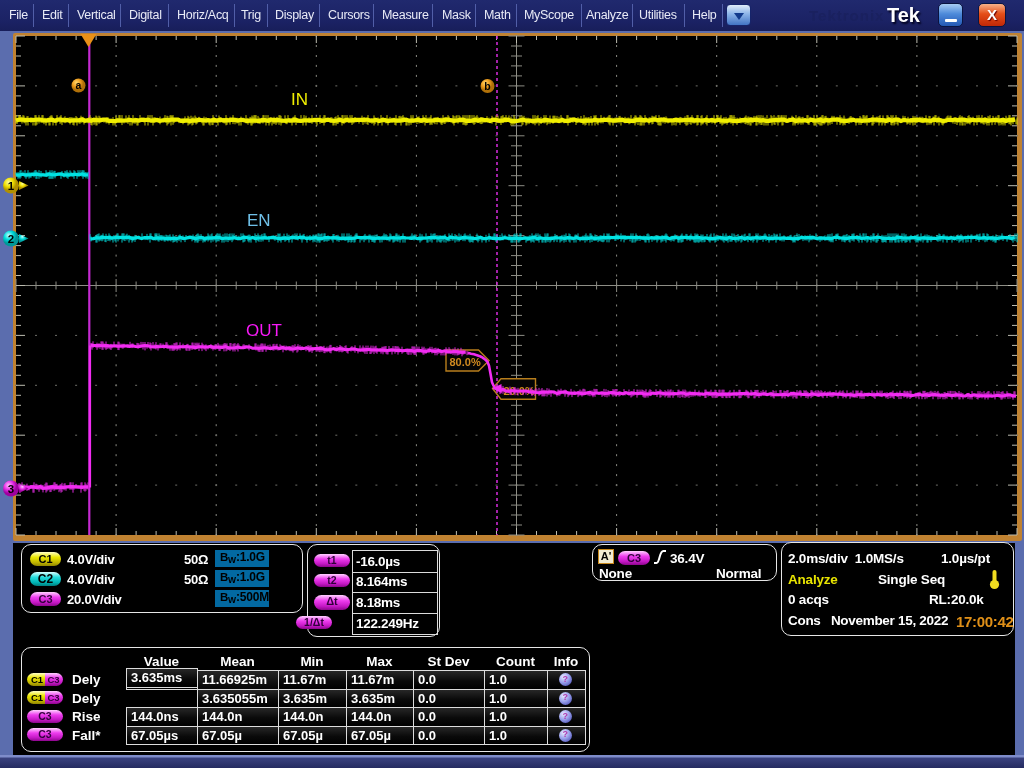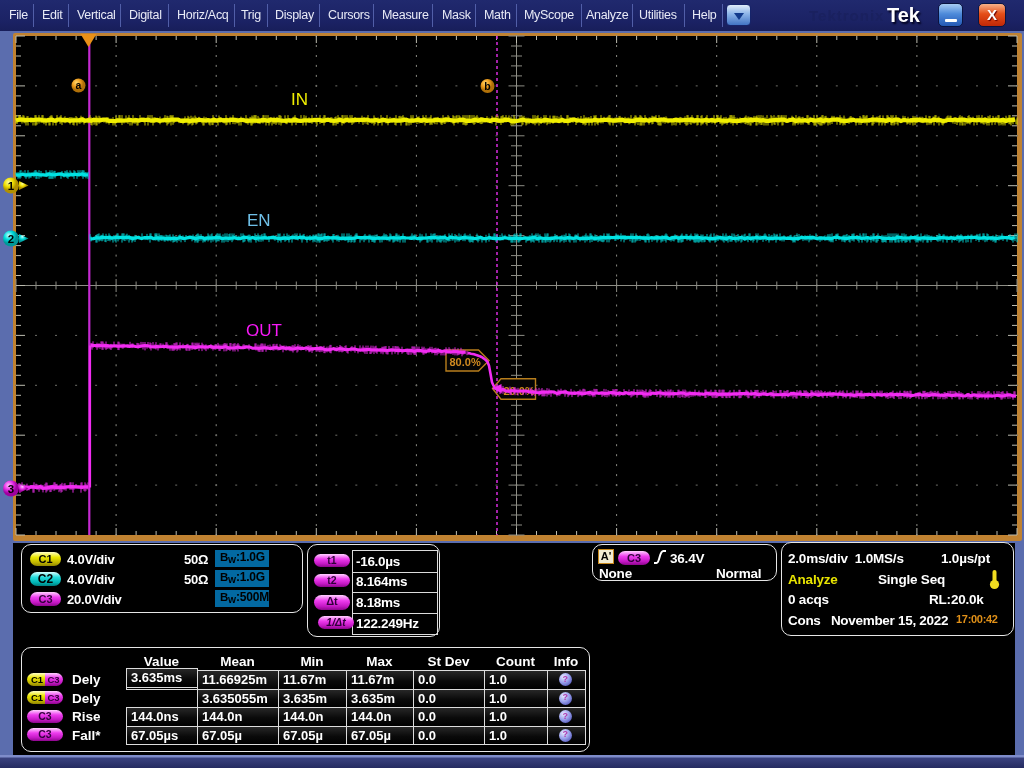"1/Δt" div.pill { font-style: italic -> none; left: 318px -> 296px }
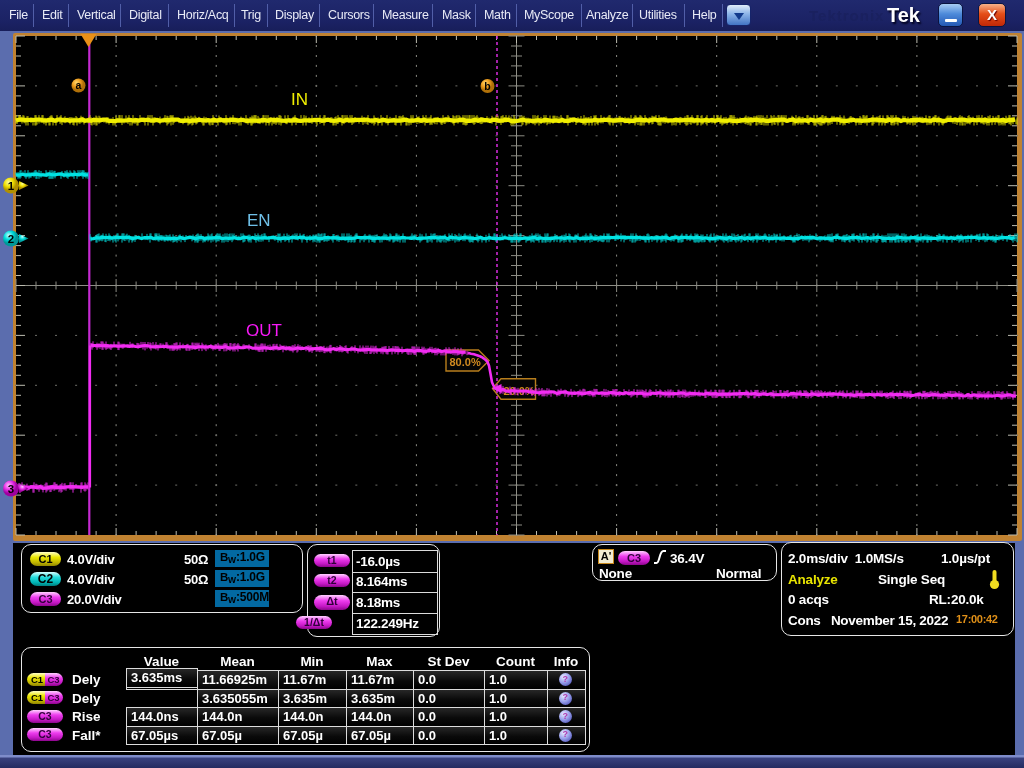"17:00:42" div.wt { font-size: 11px -> 15px }
